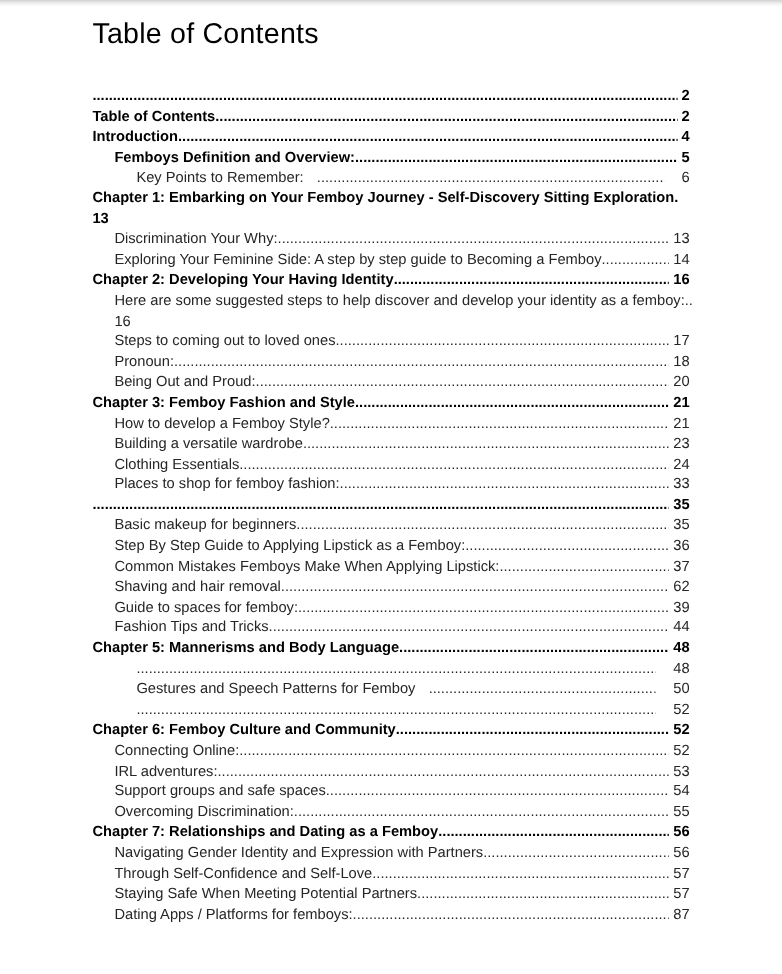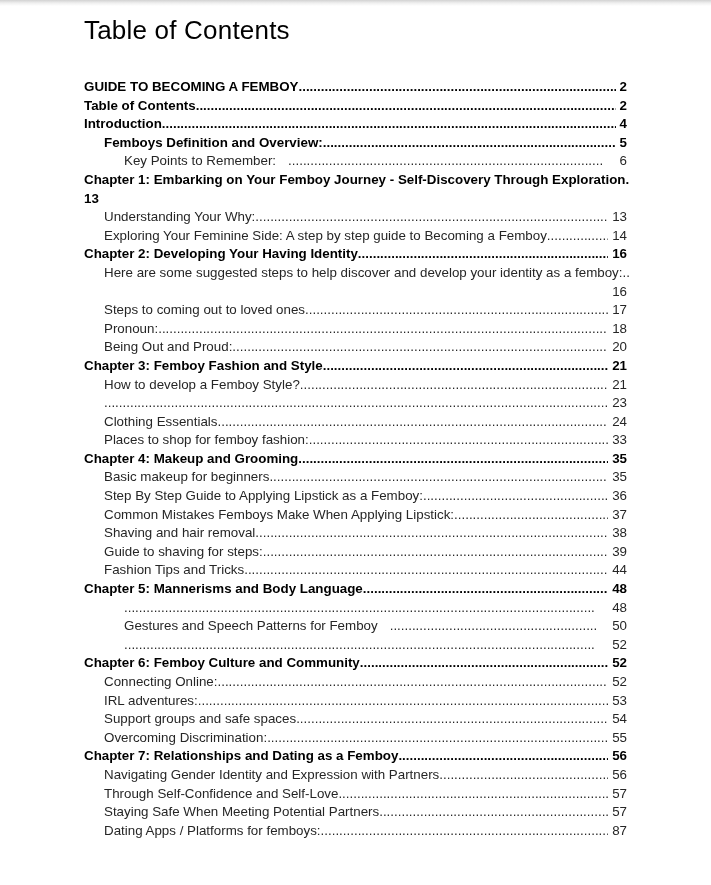"GUIDE TO BECOMING A FEMBOY" span.label { html: <span>GUIDE TO BECOMING A FEMBOY</span> -> none }
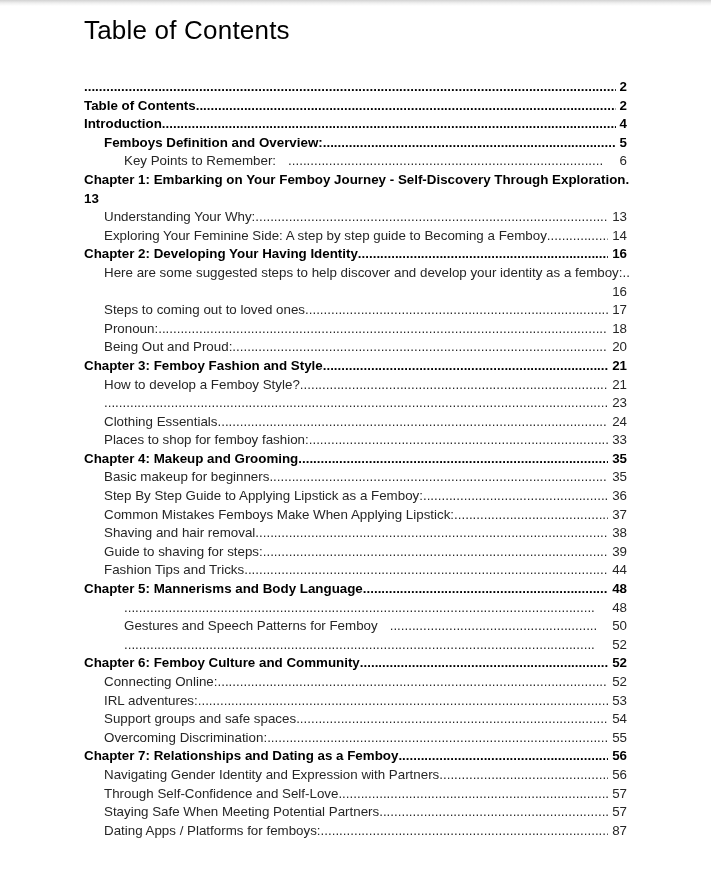"Femboys Definition and Overview:" .entry.ind1 { text-align: right -> none }
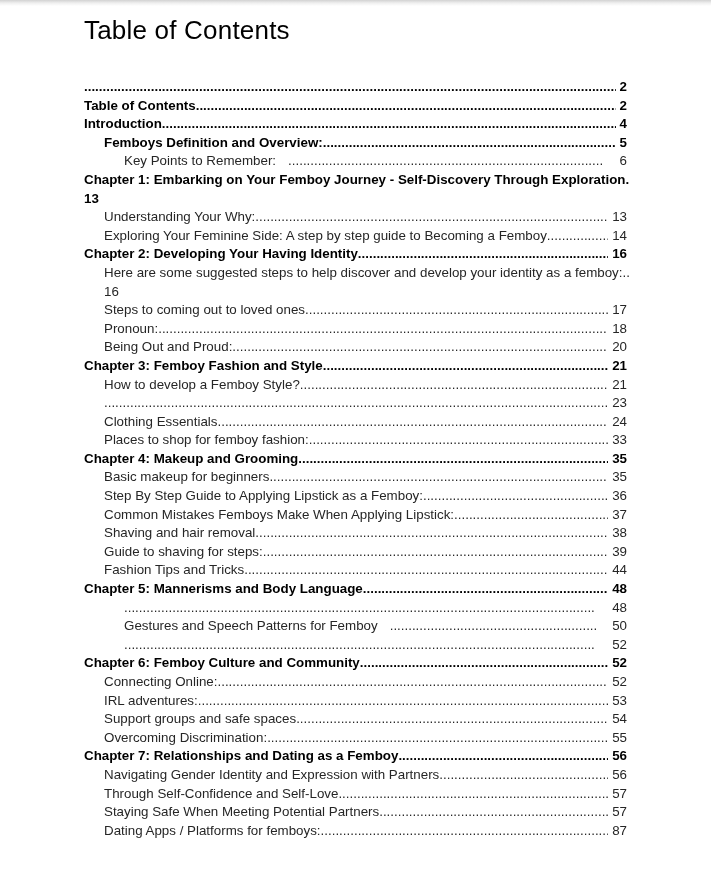"Chapter 1: Embarking on Your" span.label { text: Through -> Sitting }
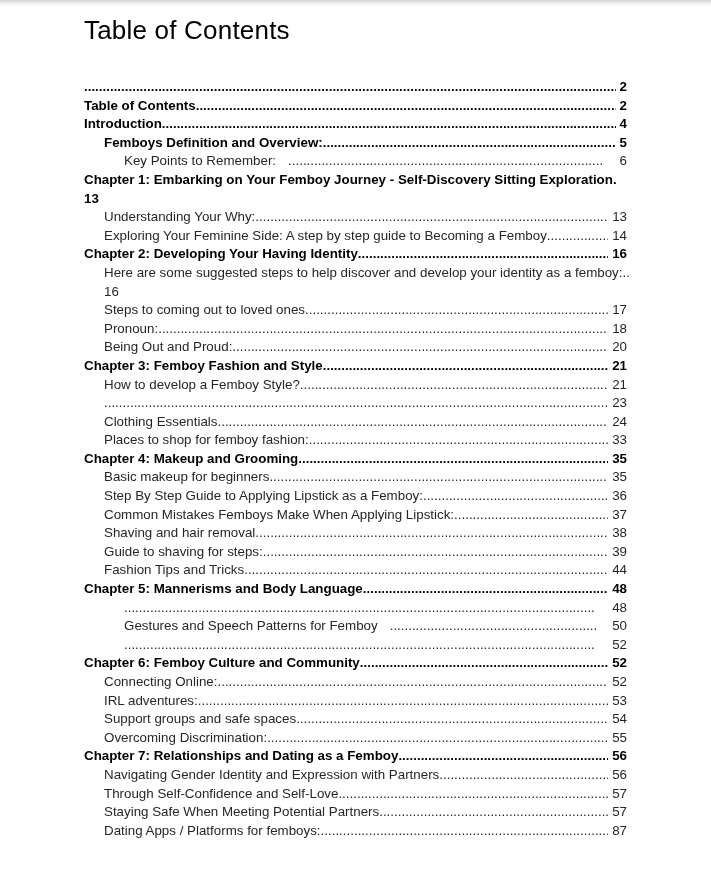"Understanding Your Why:" span.label { text: Understanding -> Discrimination }
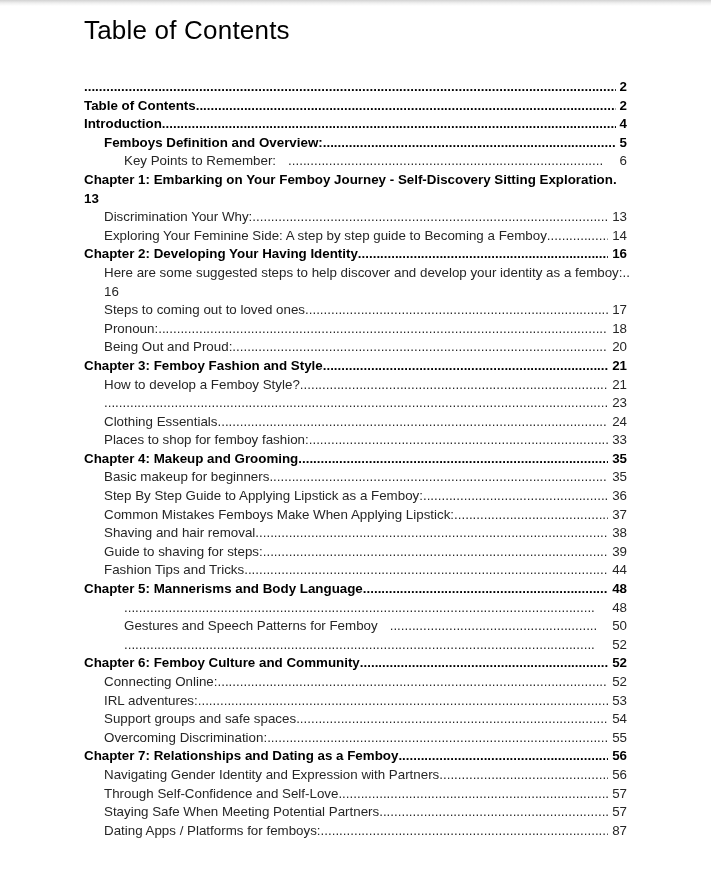"Building a versatile wardrobe" span.label { html: none -> <span>Building a versatile wardrobe</span> }
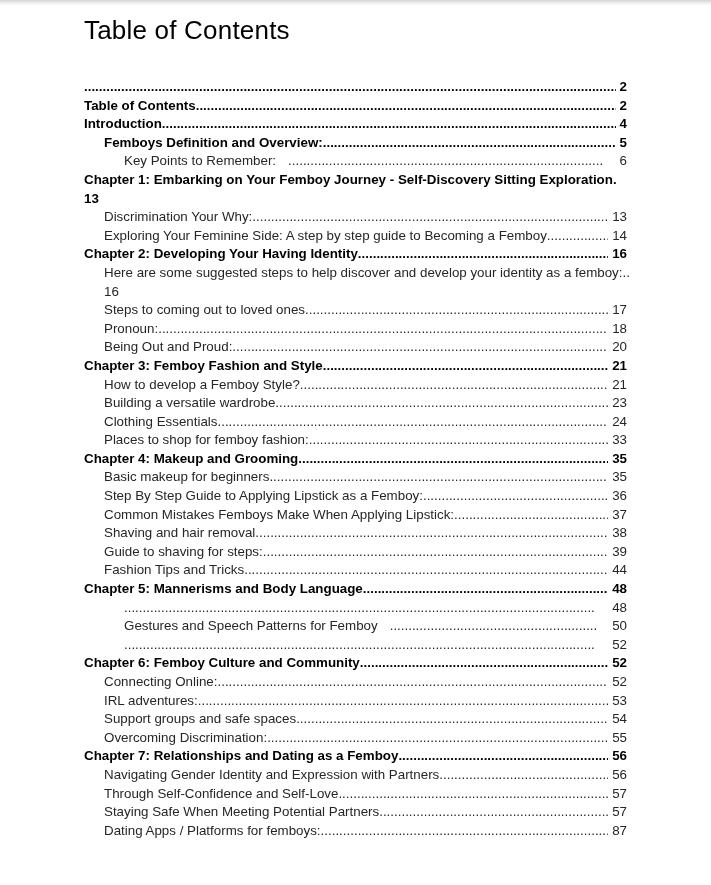"Chapter 4: Makeup and Grooming" span.label { html: <span>Chapter 4: Makeup and Grooming</span> -> none }
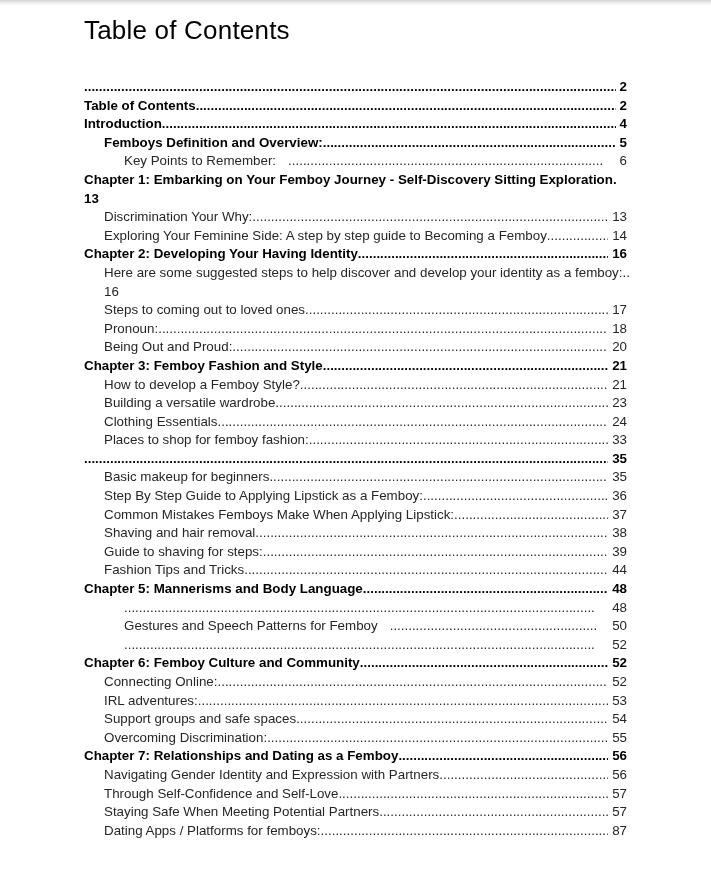"38" span.page { text: 38 -> 62 }
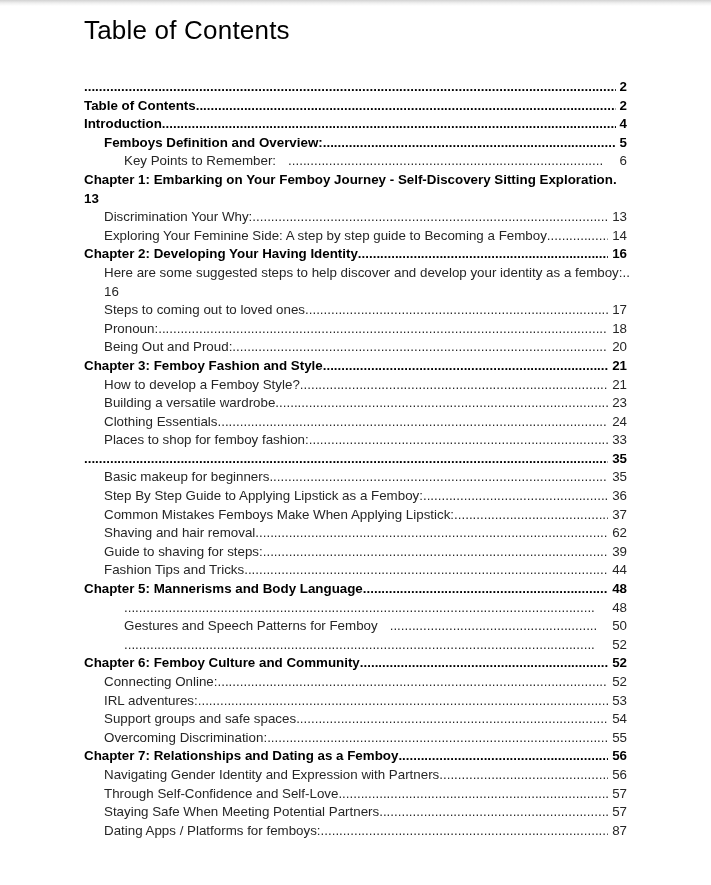"Guide to shaving for steps:" span.label { text: shaving for steps -> spaces for femboy }
